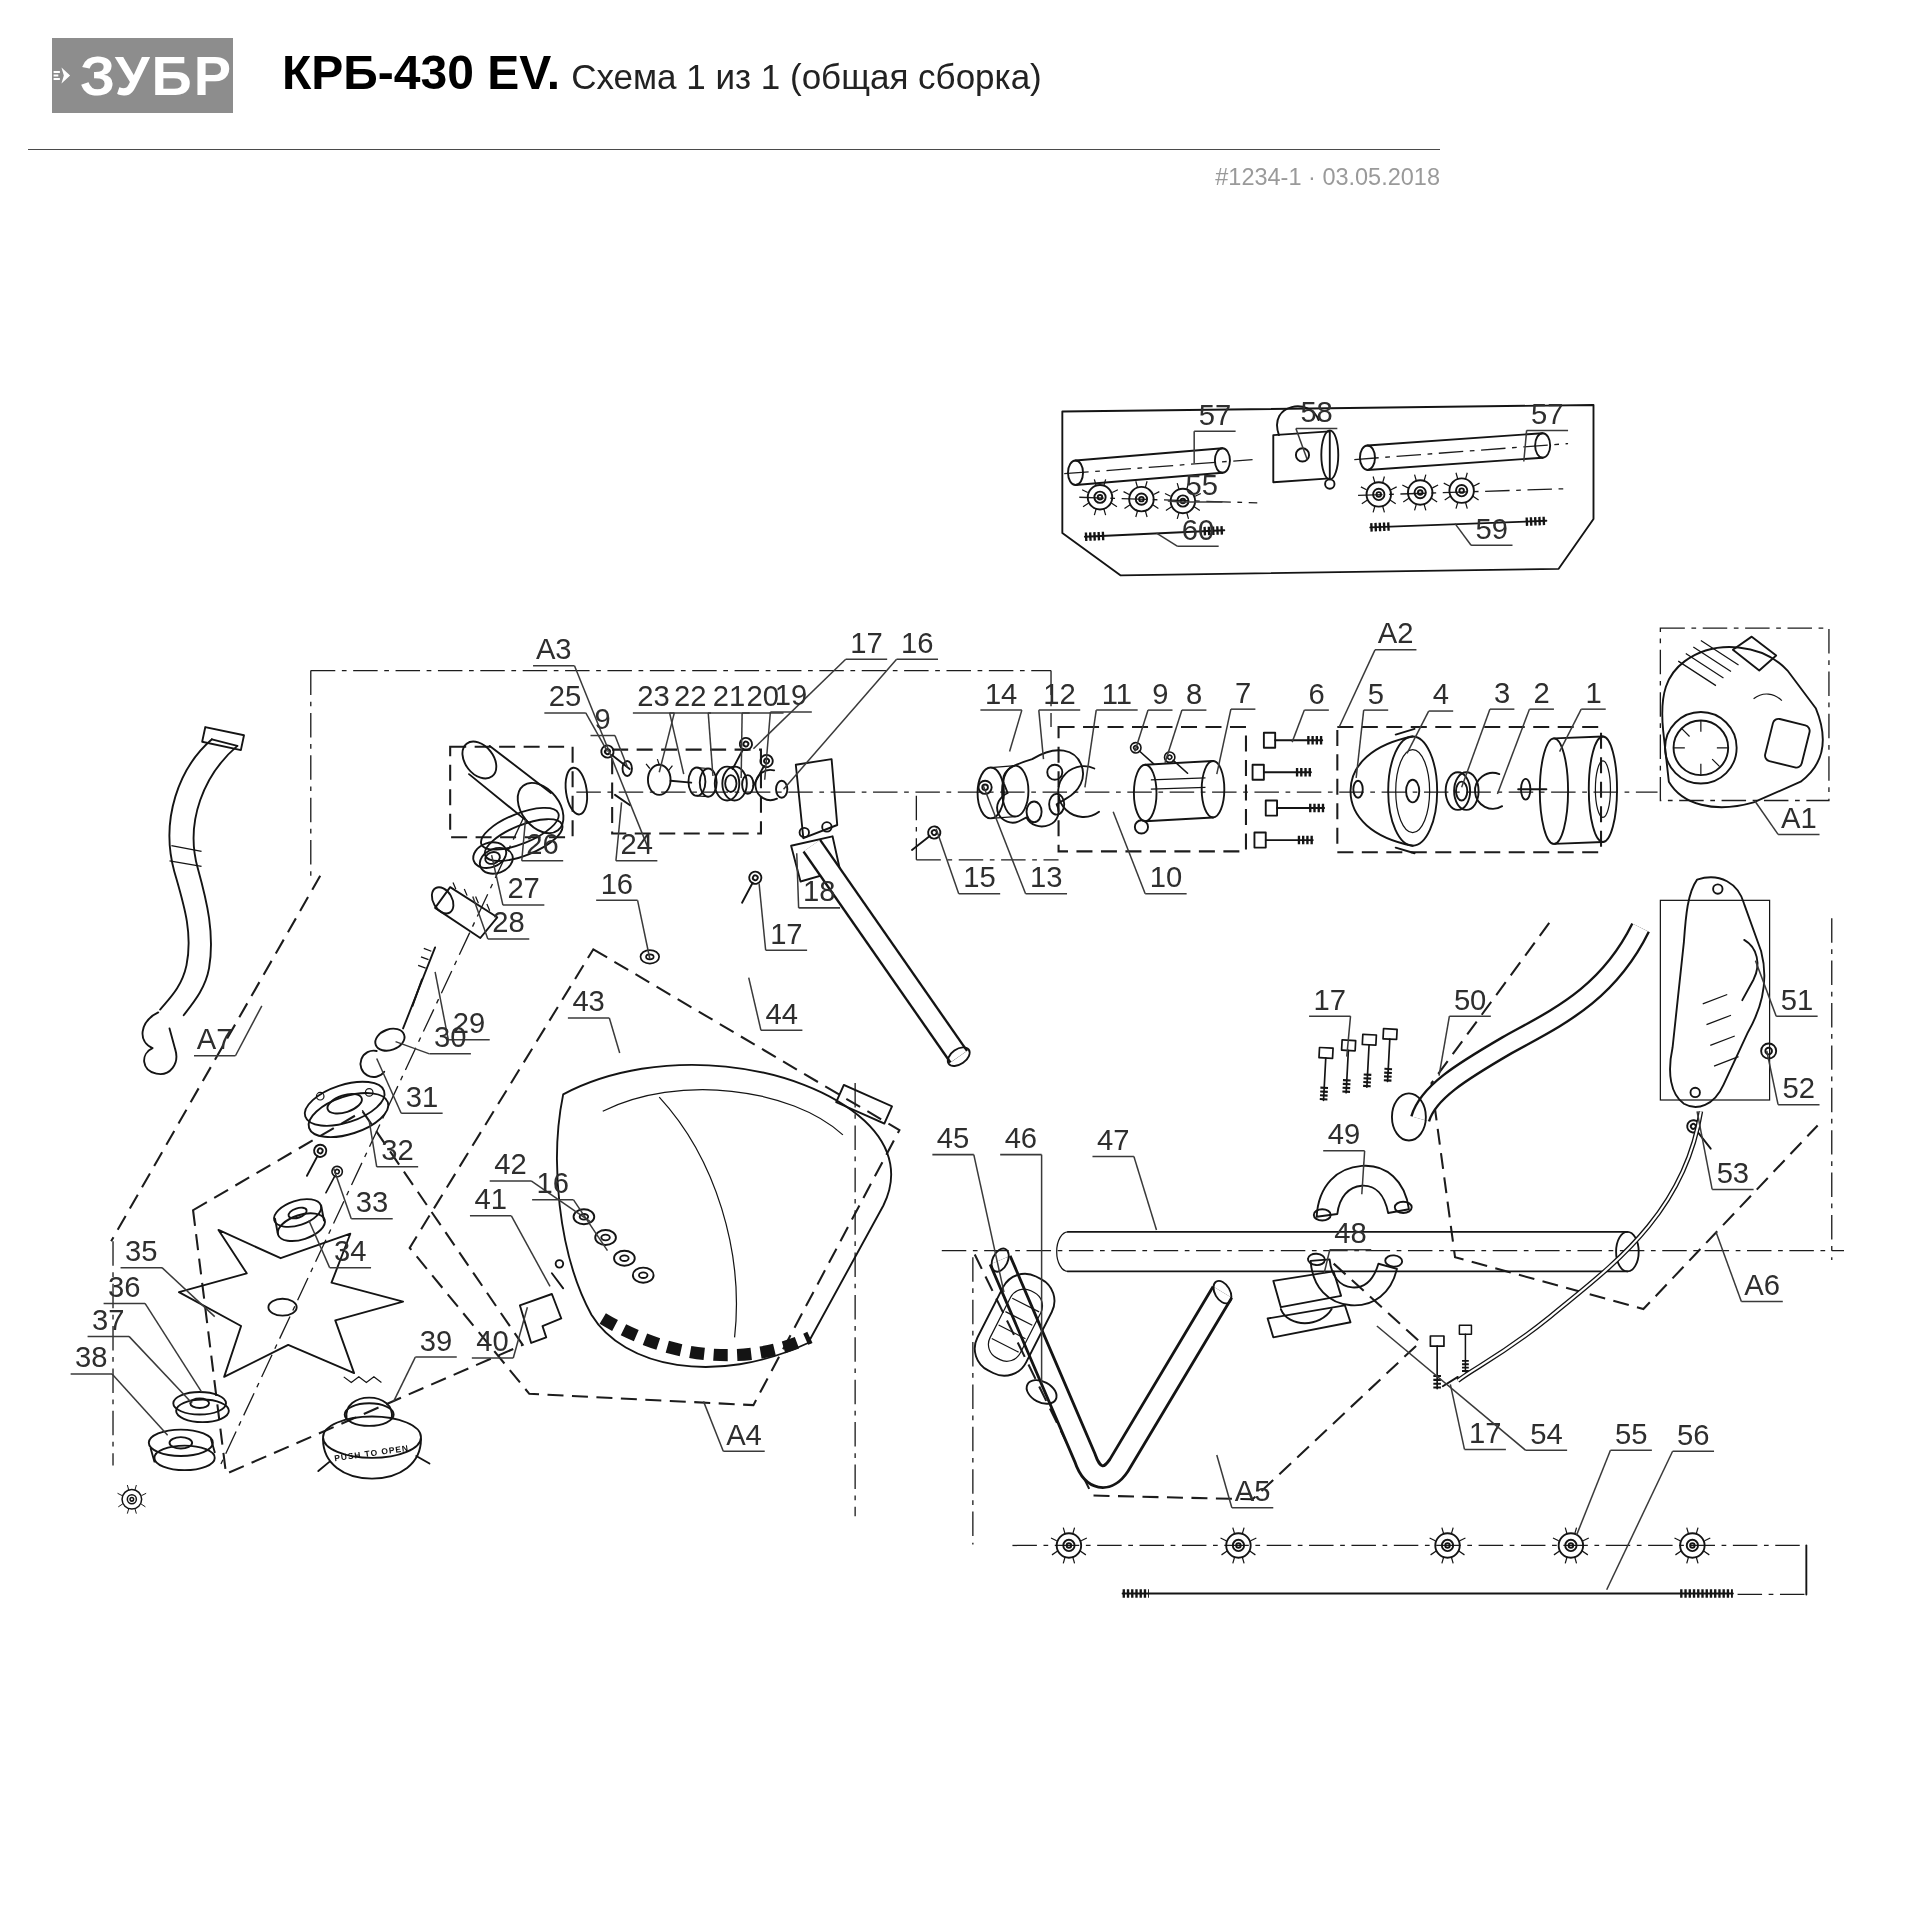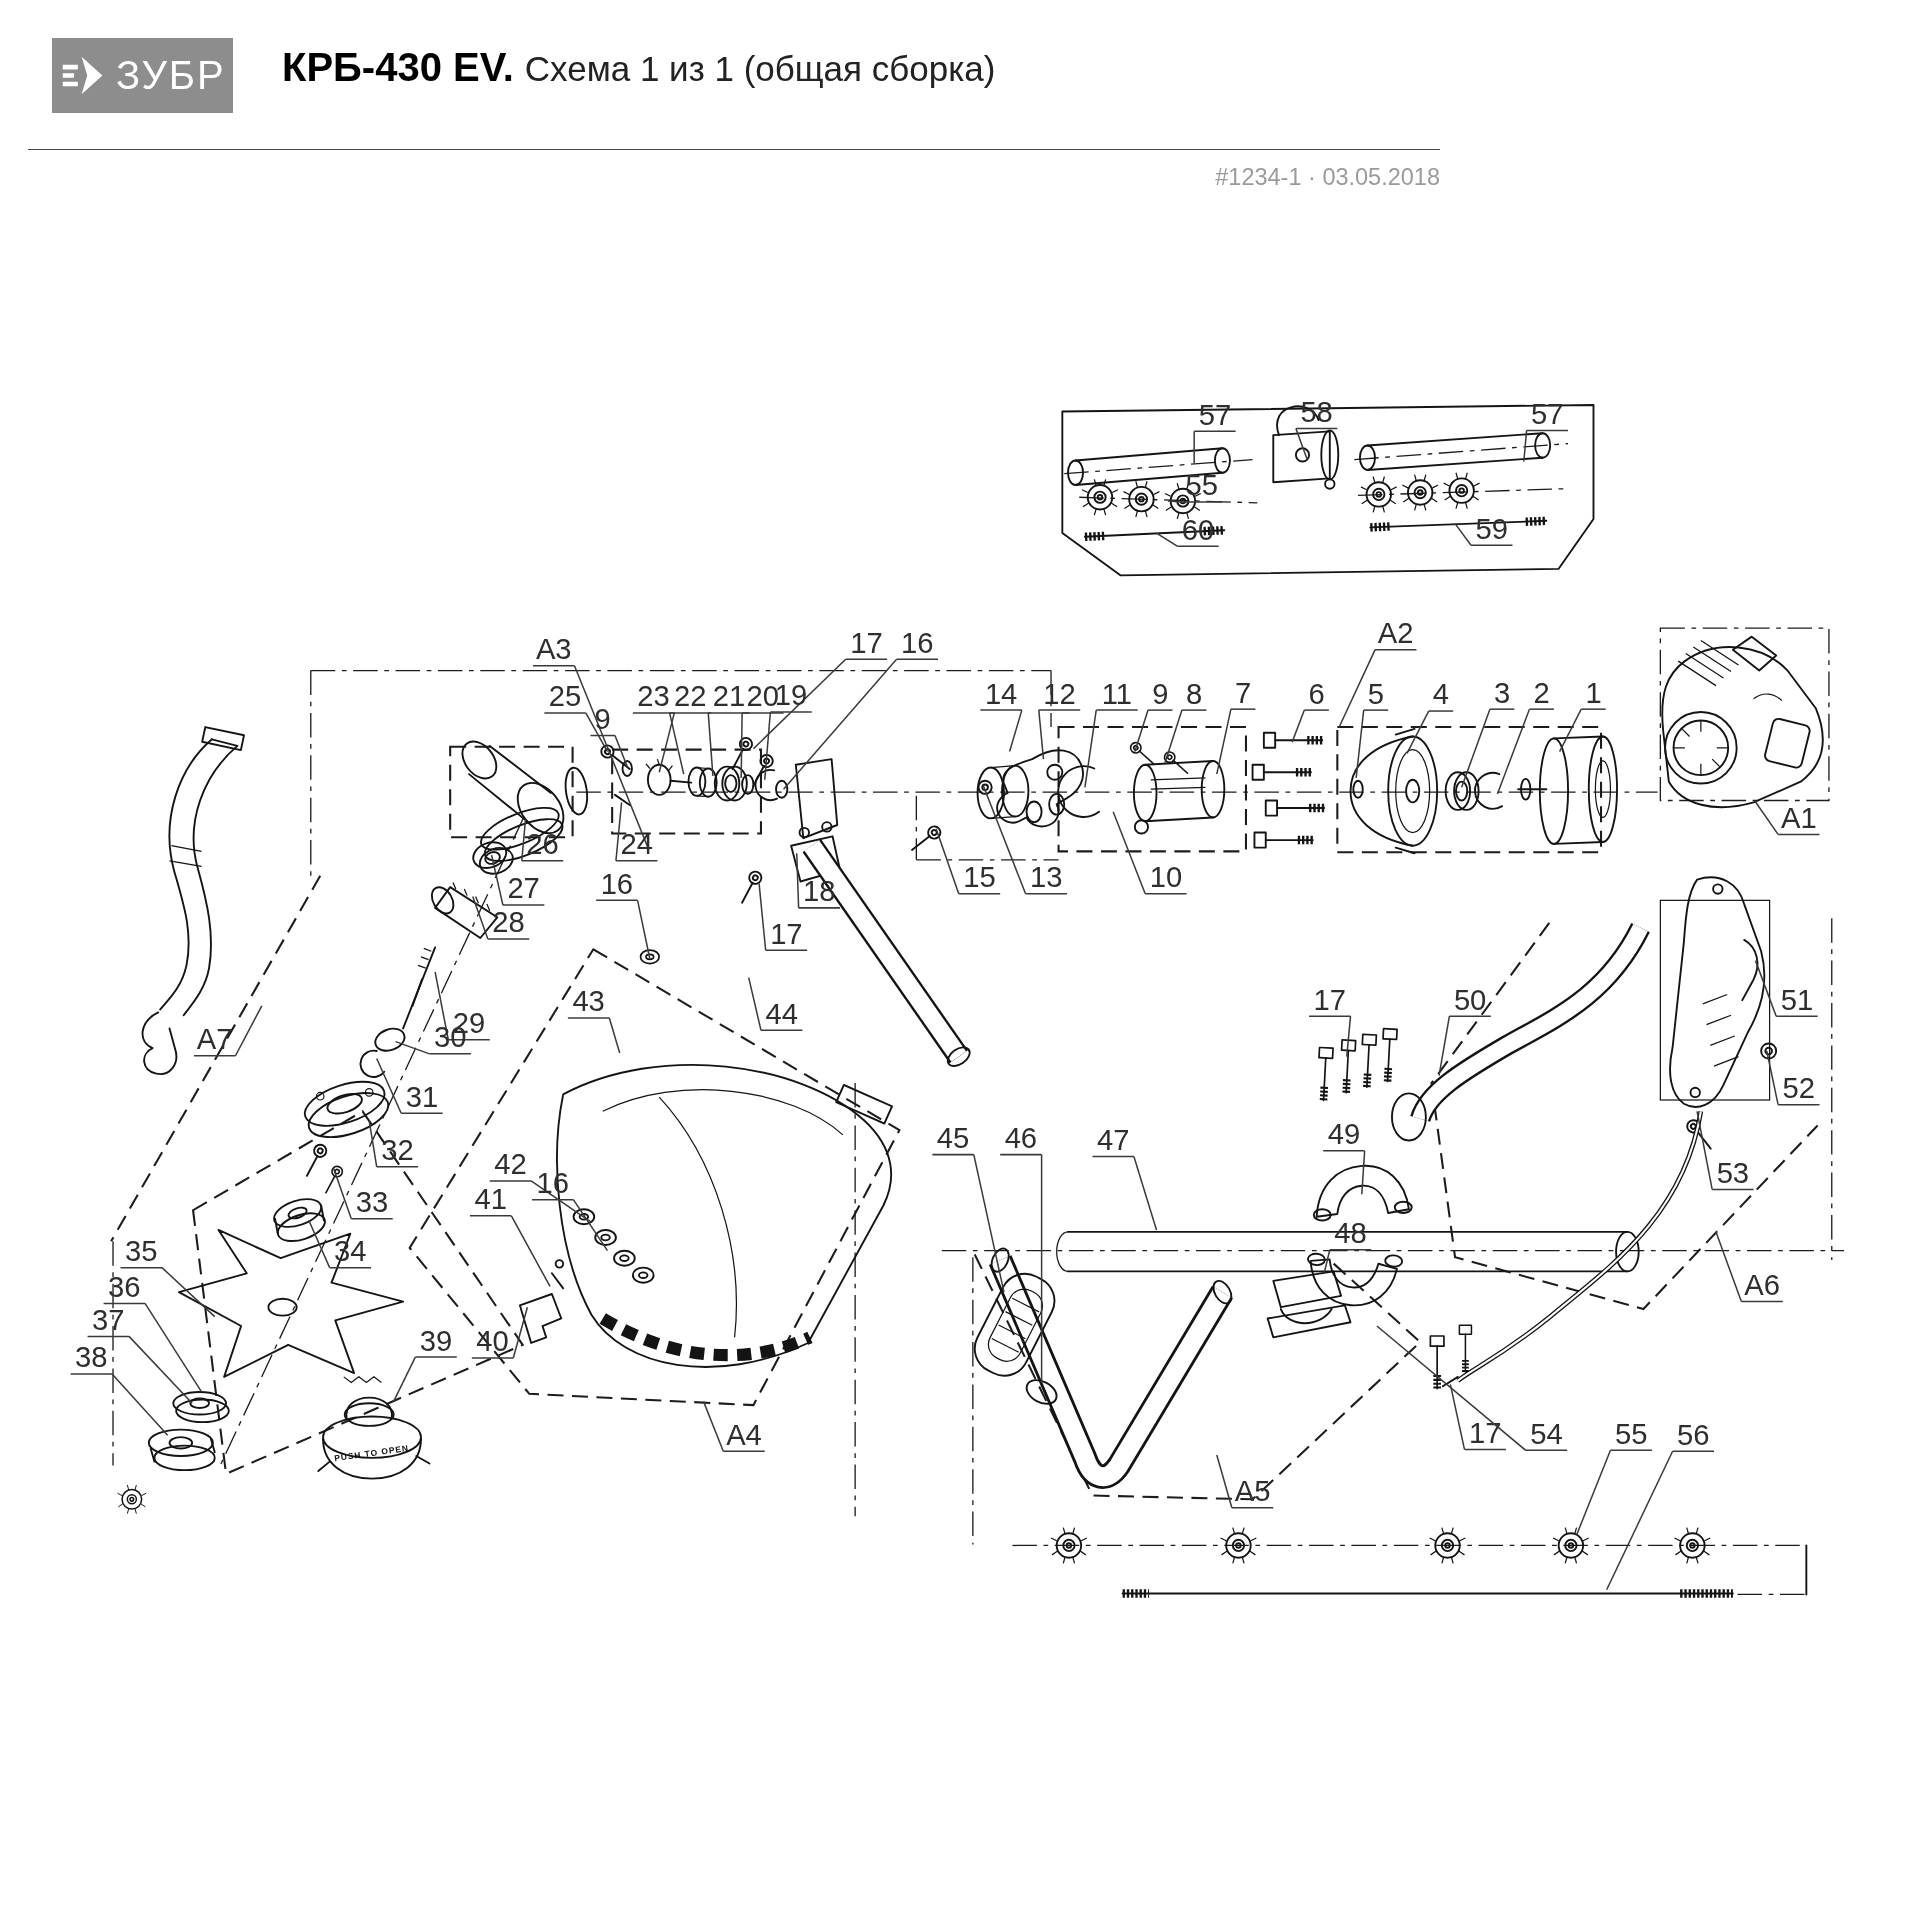"ЗУБР" #logo .word { font-size: 40px -> 56px; font-weight: normal -> bold }
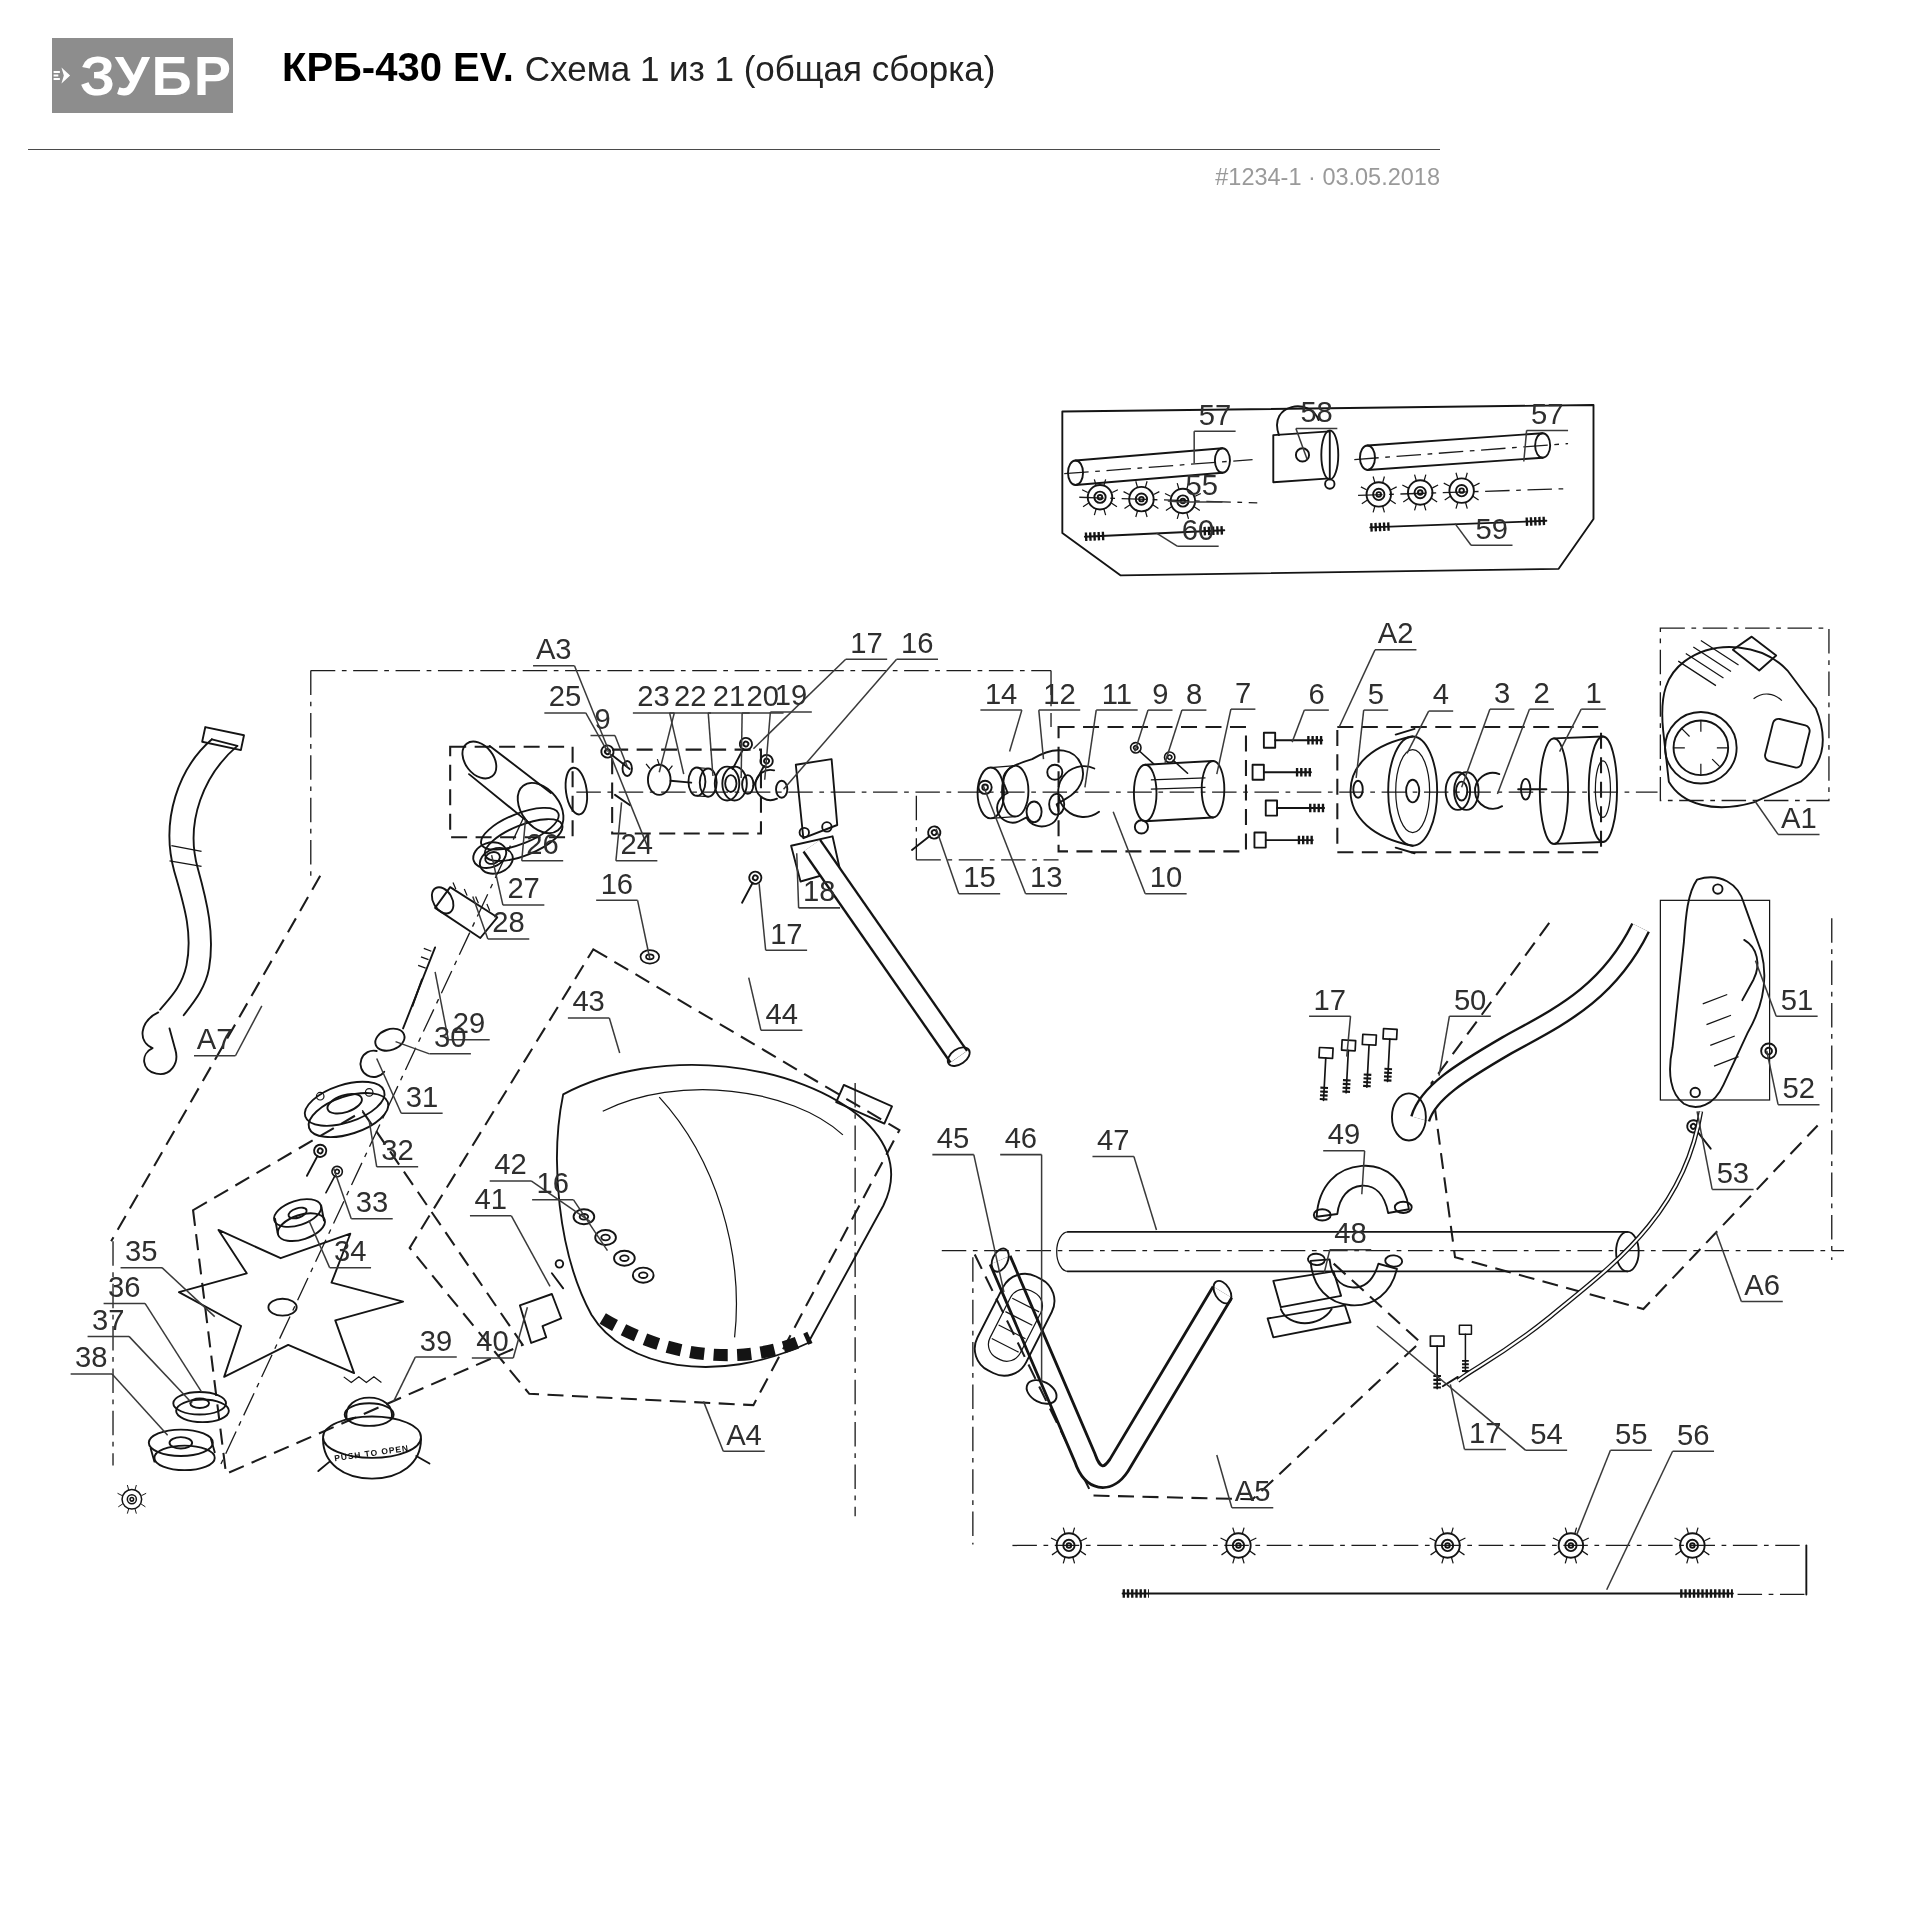"КРБ-430 EV." #title { font-size: 40px -> 48px }
